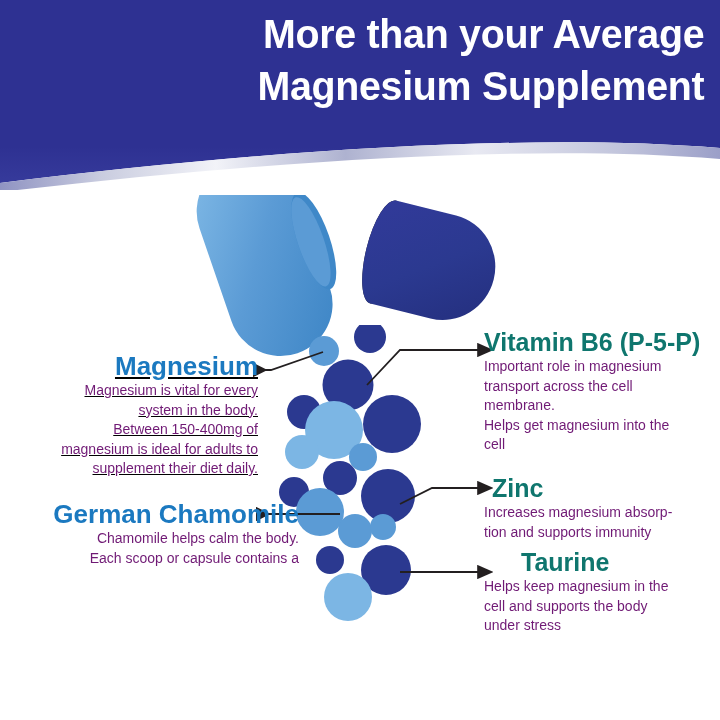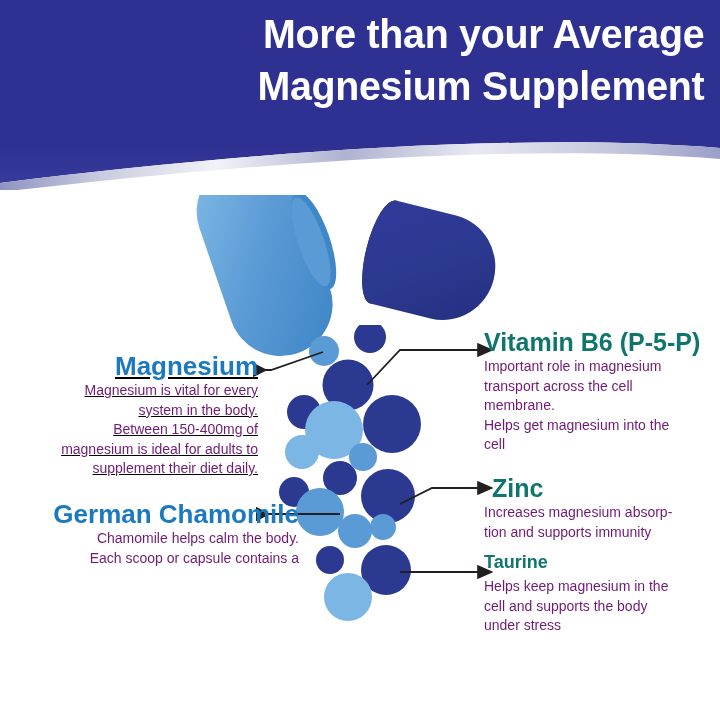"Taurine" #block-taurine h2 { font-size: 18px -> 25px; margin-left: none -> 37px }
